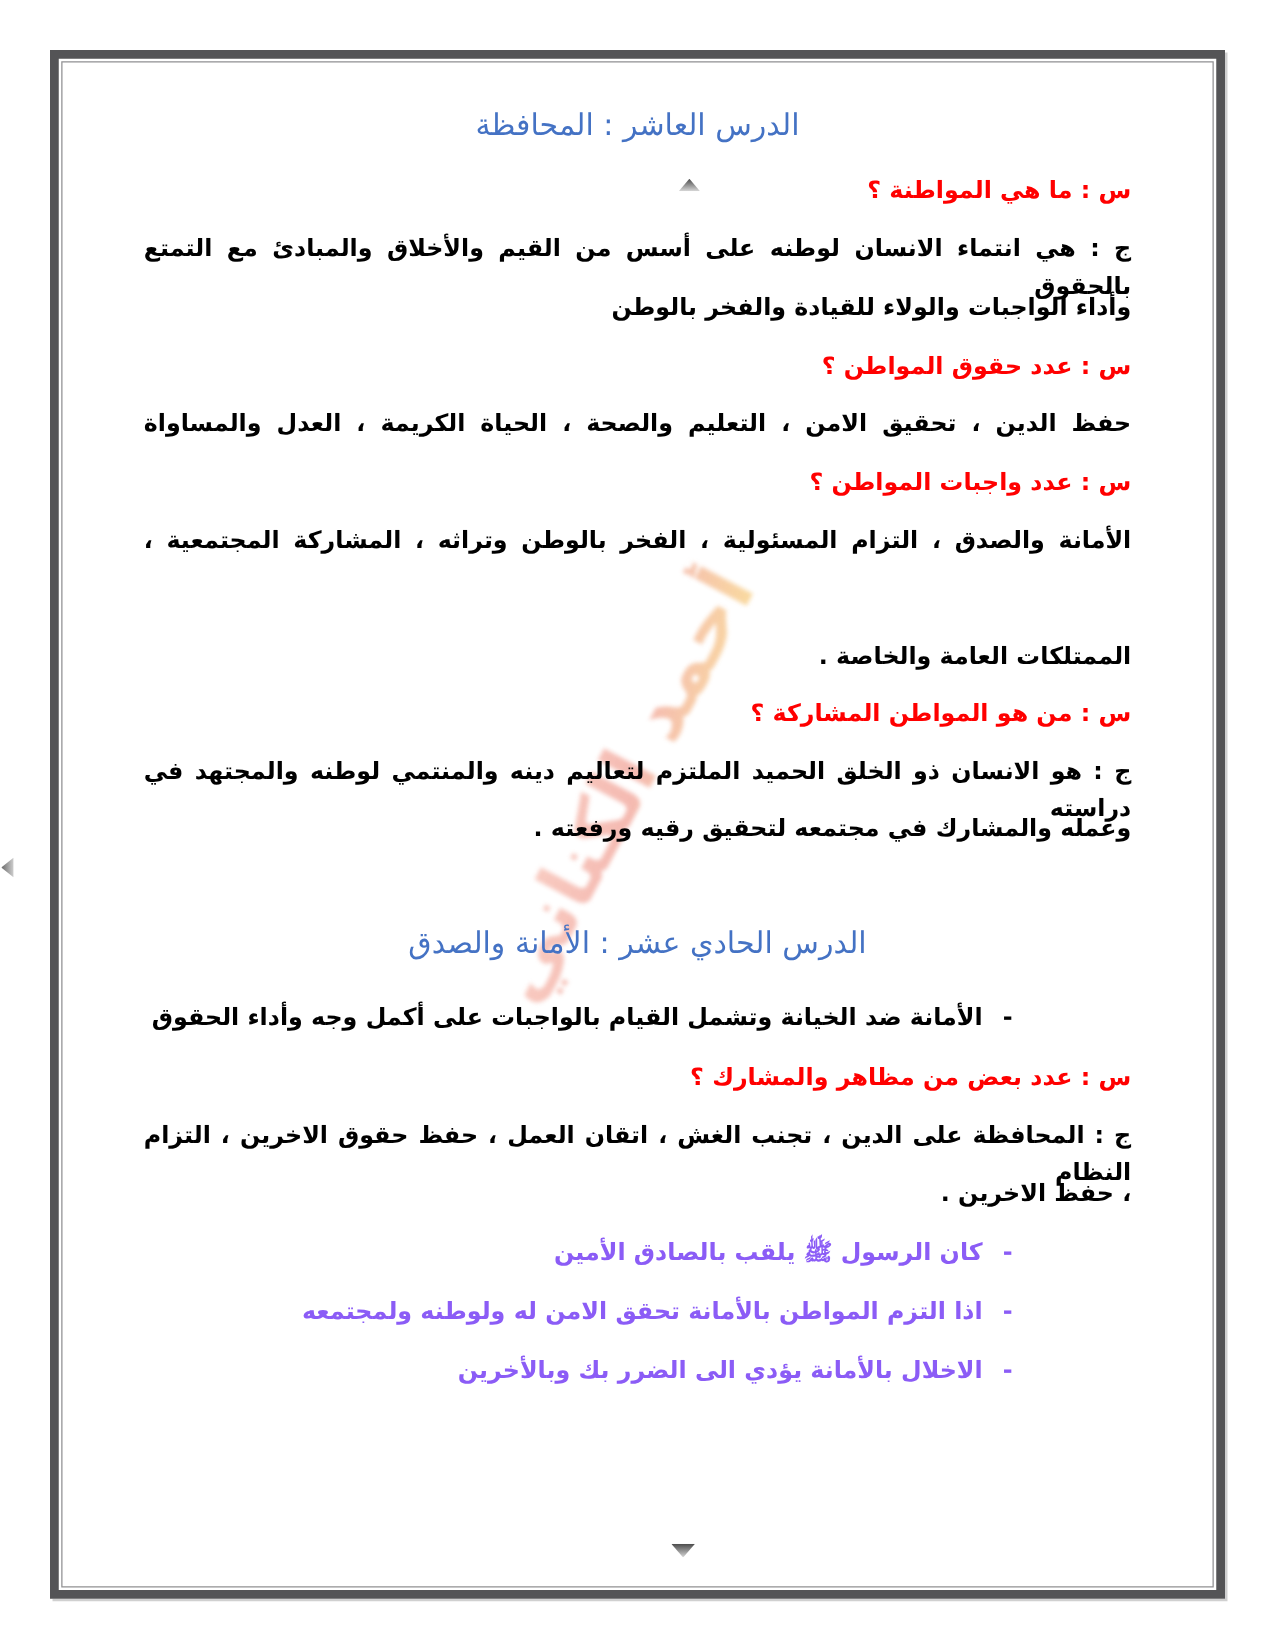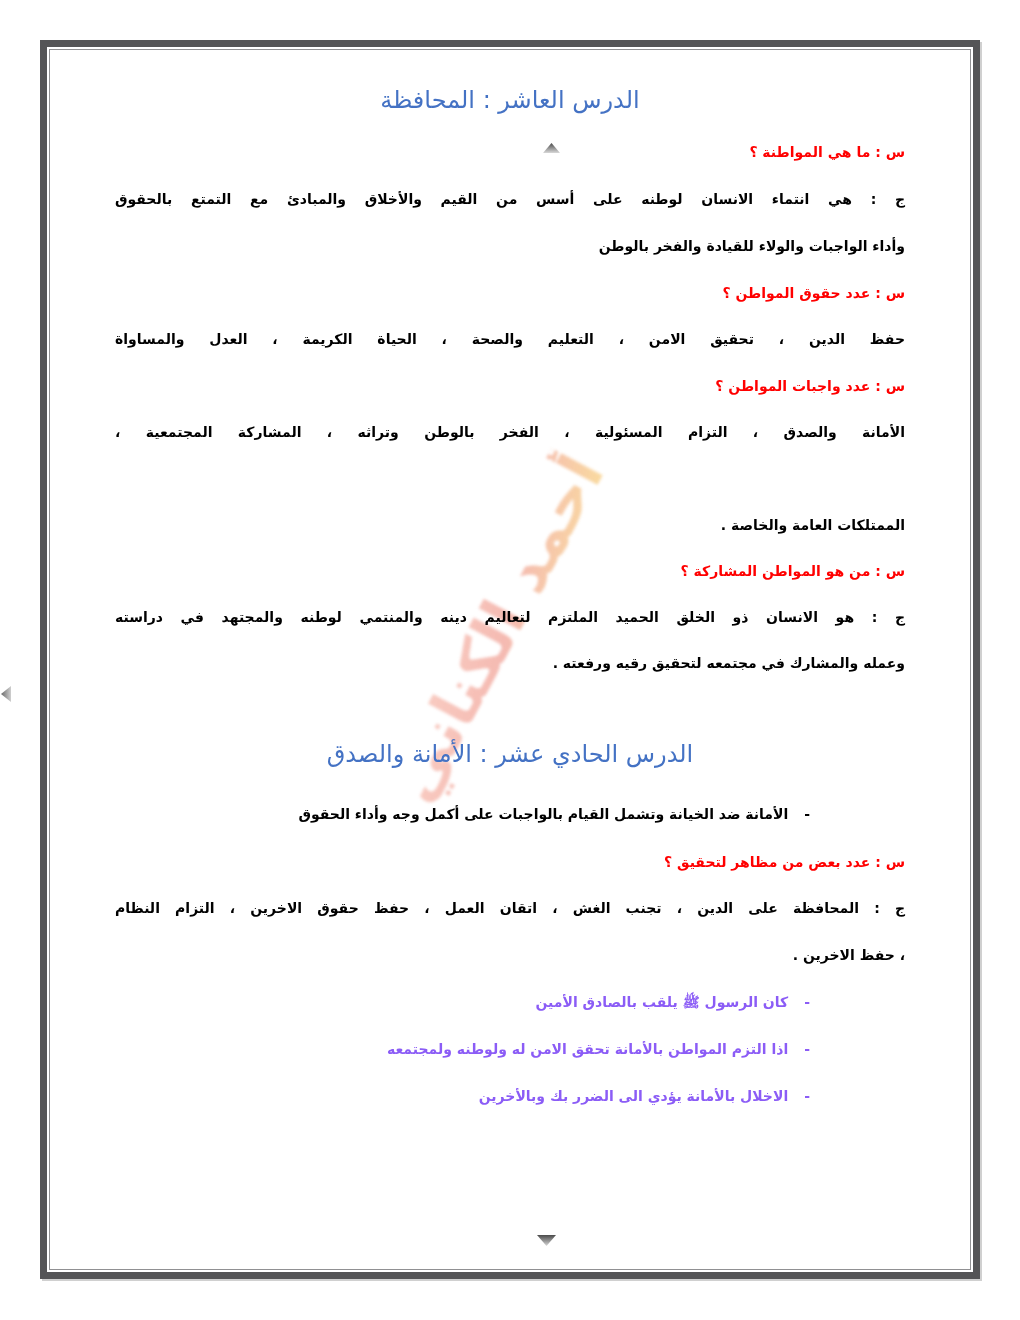"س : ما هي المواطنة" .line { font-size: 14px -> 19px }
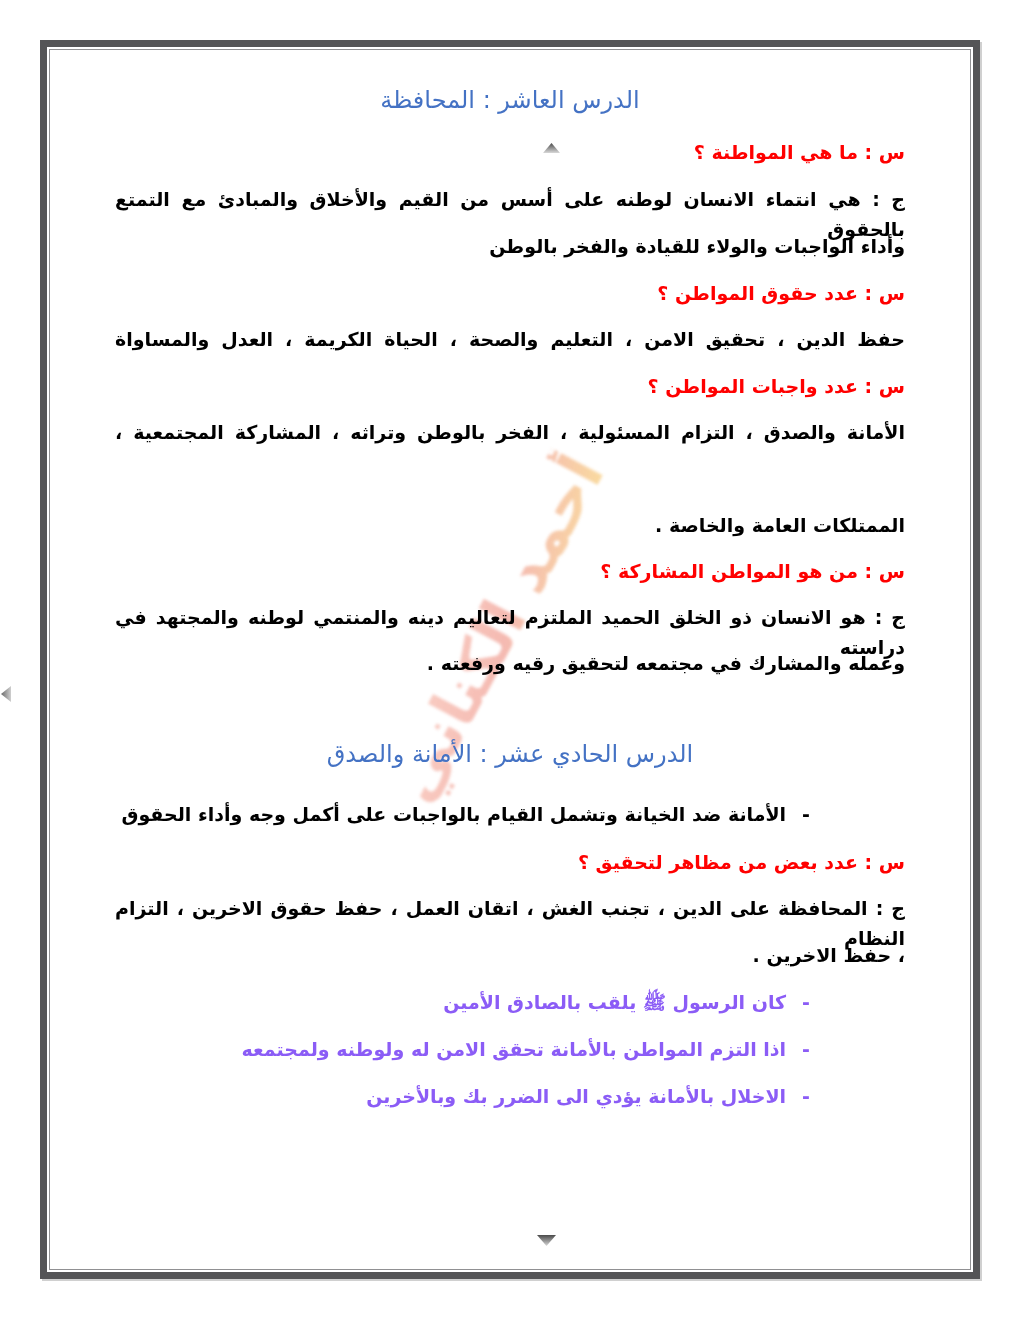"س : عدد بعض من" div.line { text: لتحقيق -> والمشارك }
